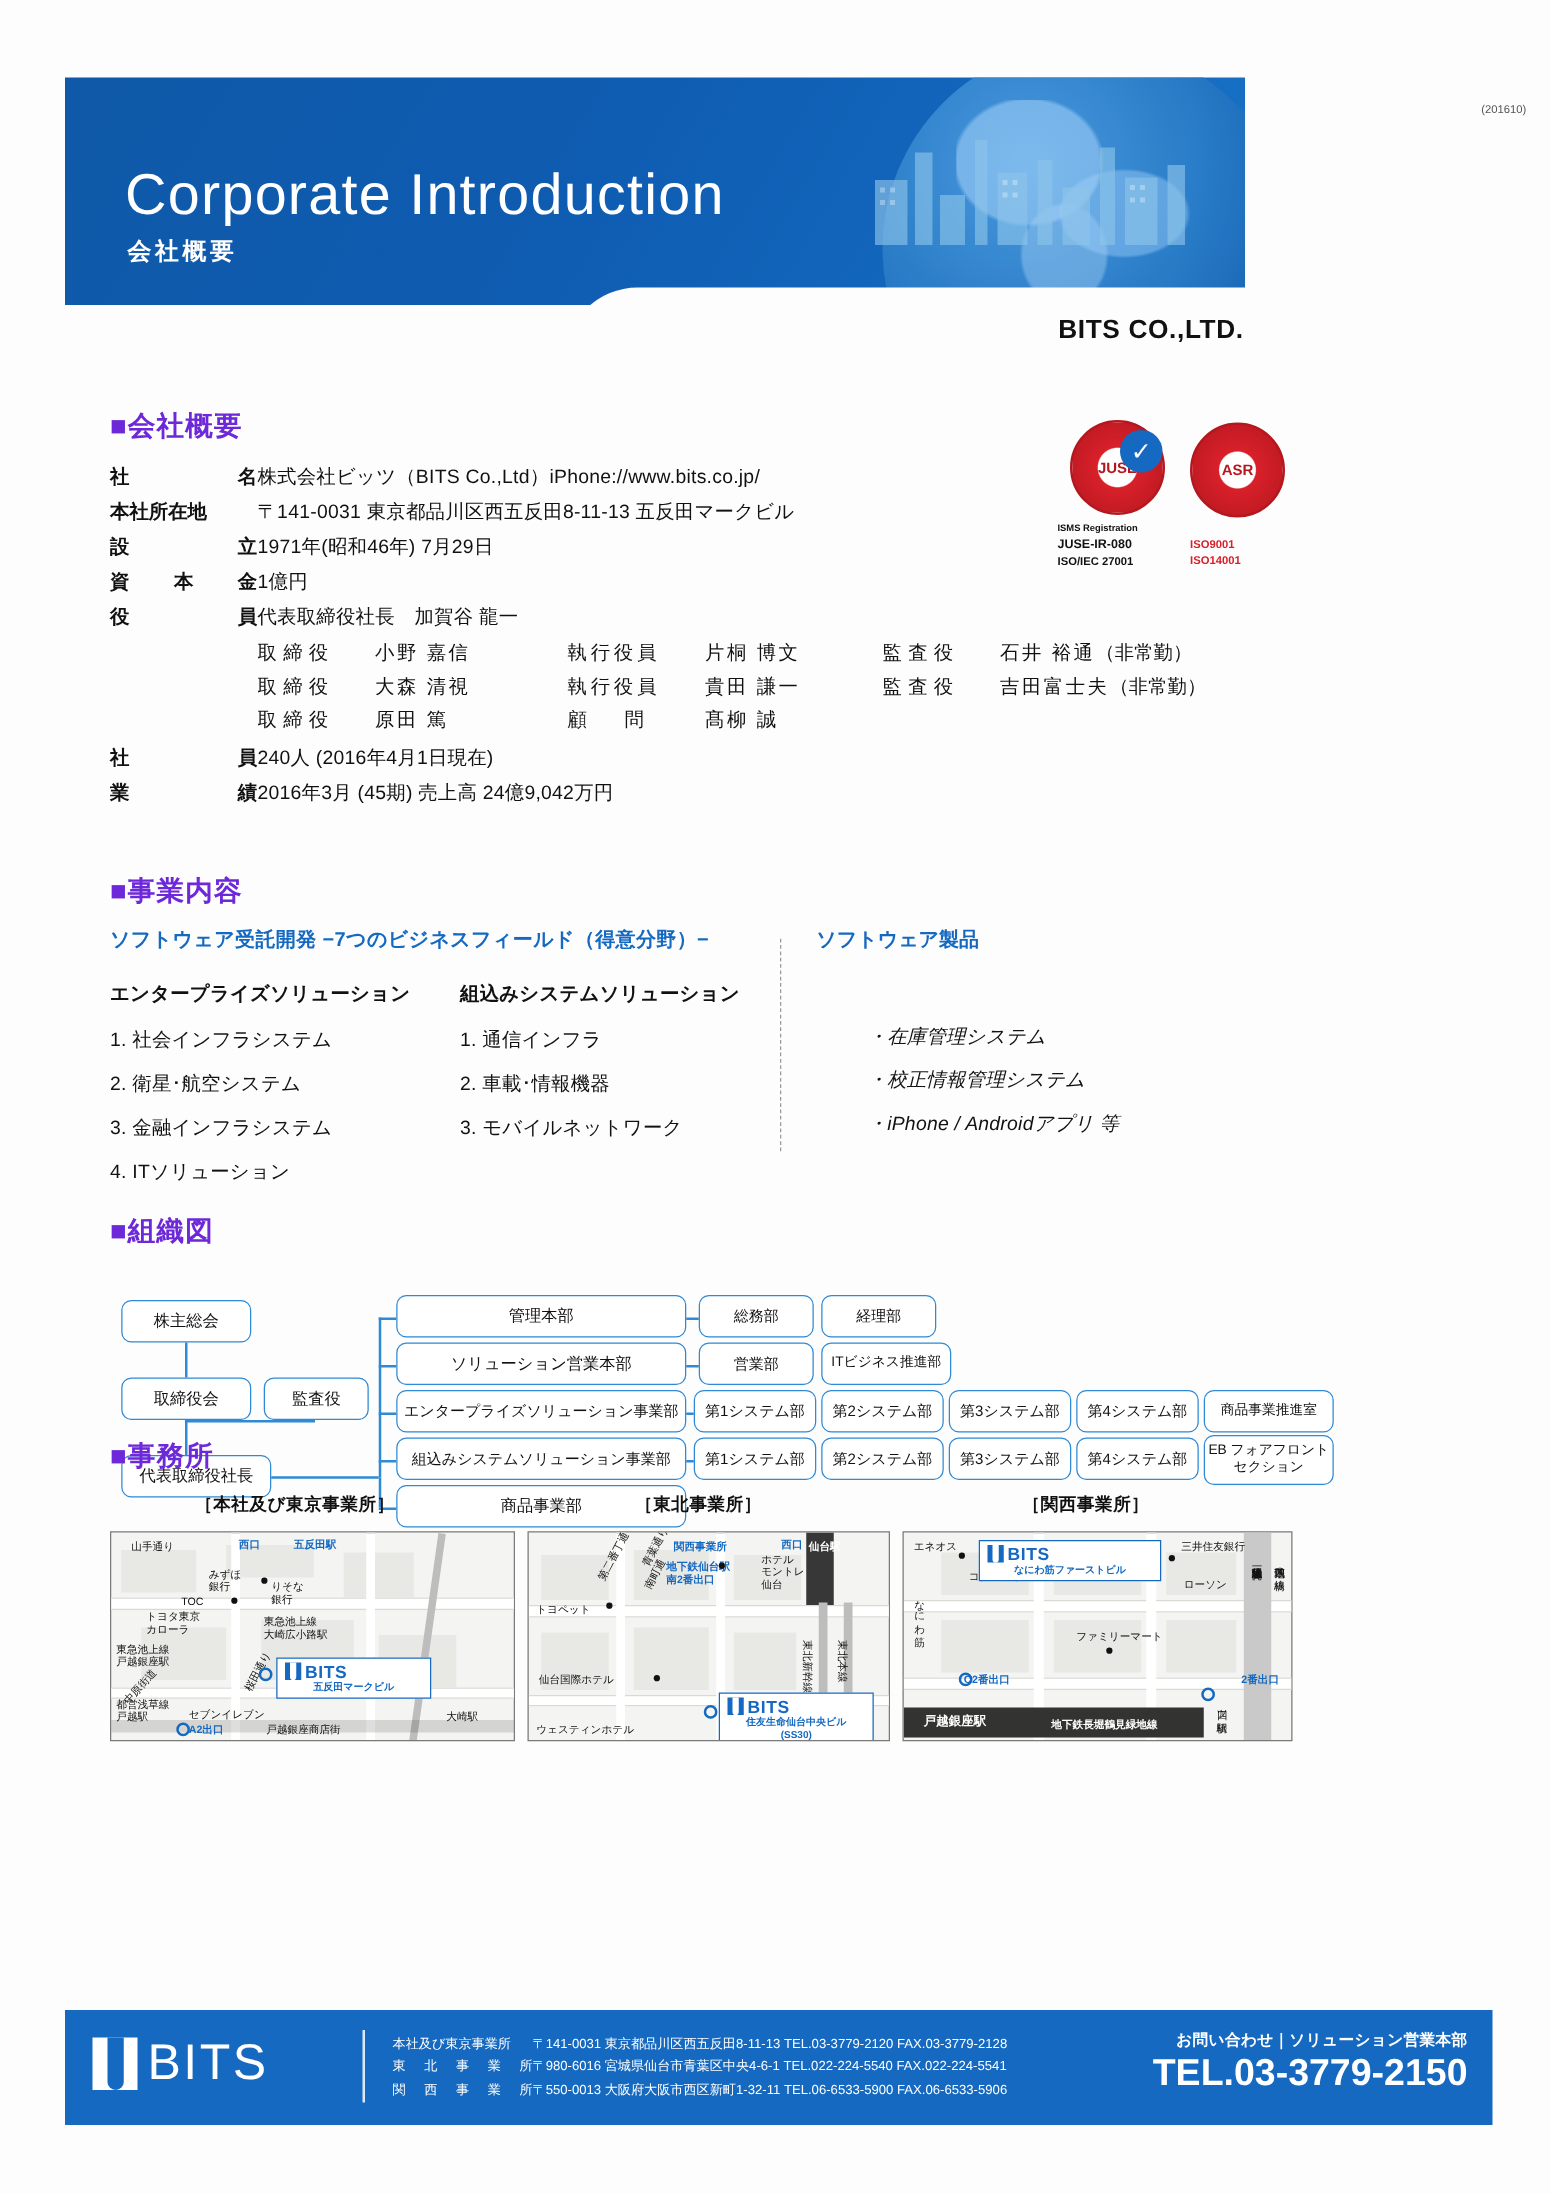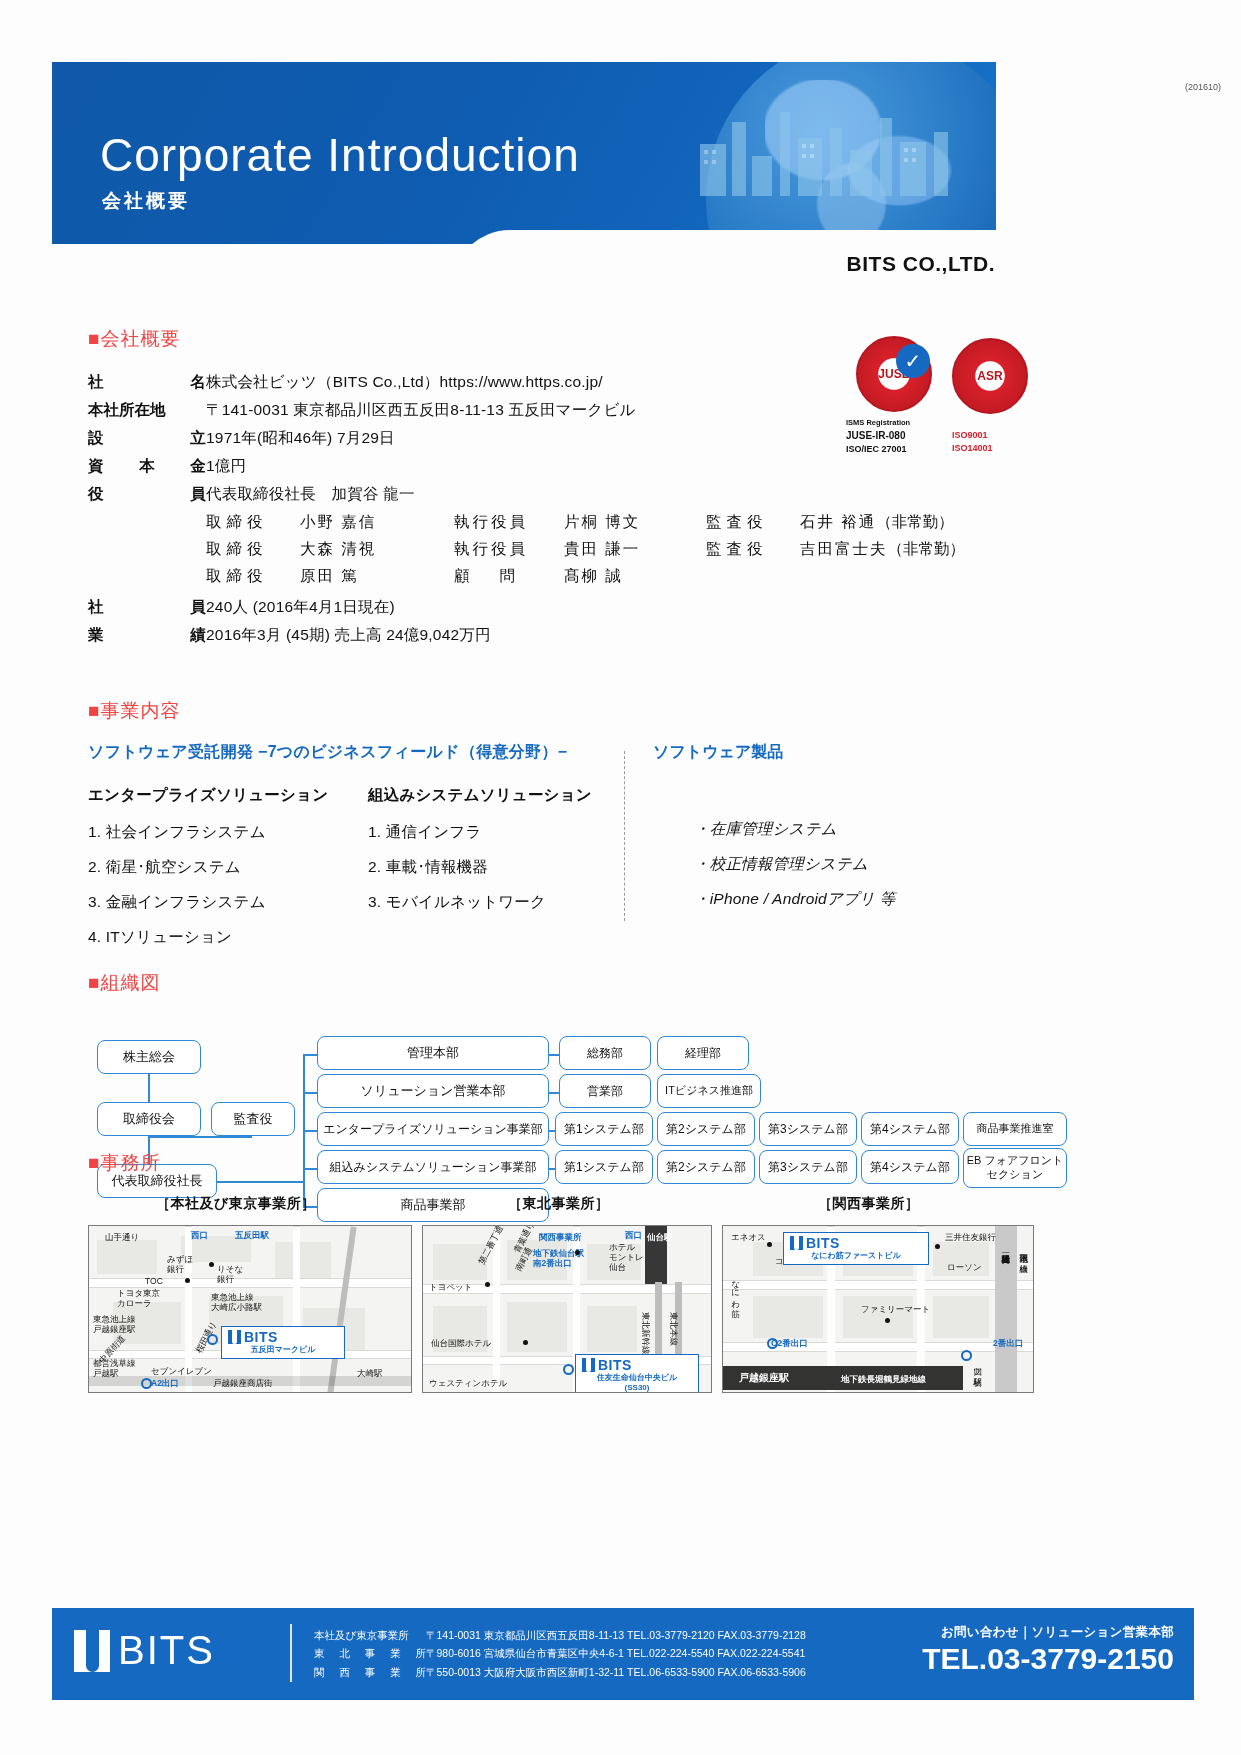"■会社概要" .sec-head { color: #ef4444 -> #6d28d9; font-size: 19px -> 22px; font-weight: normal -> bold }
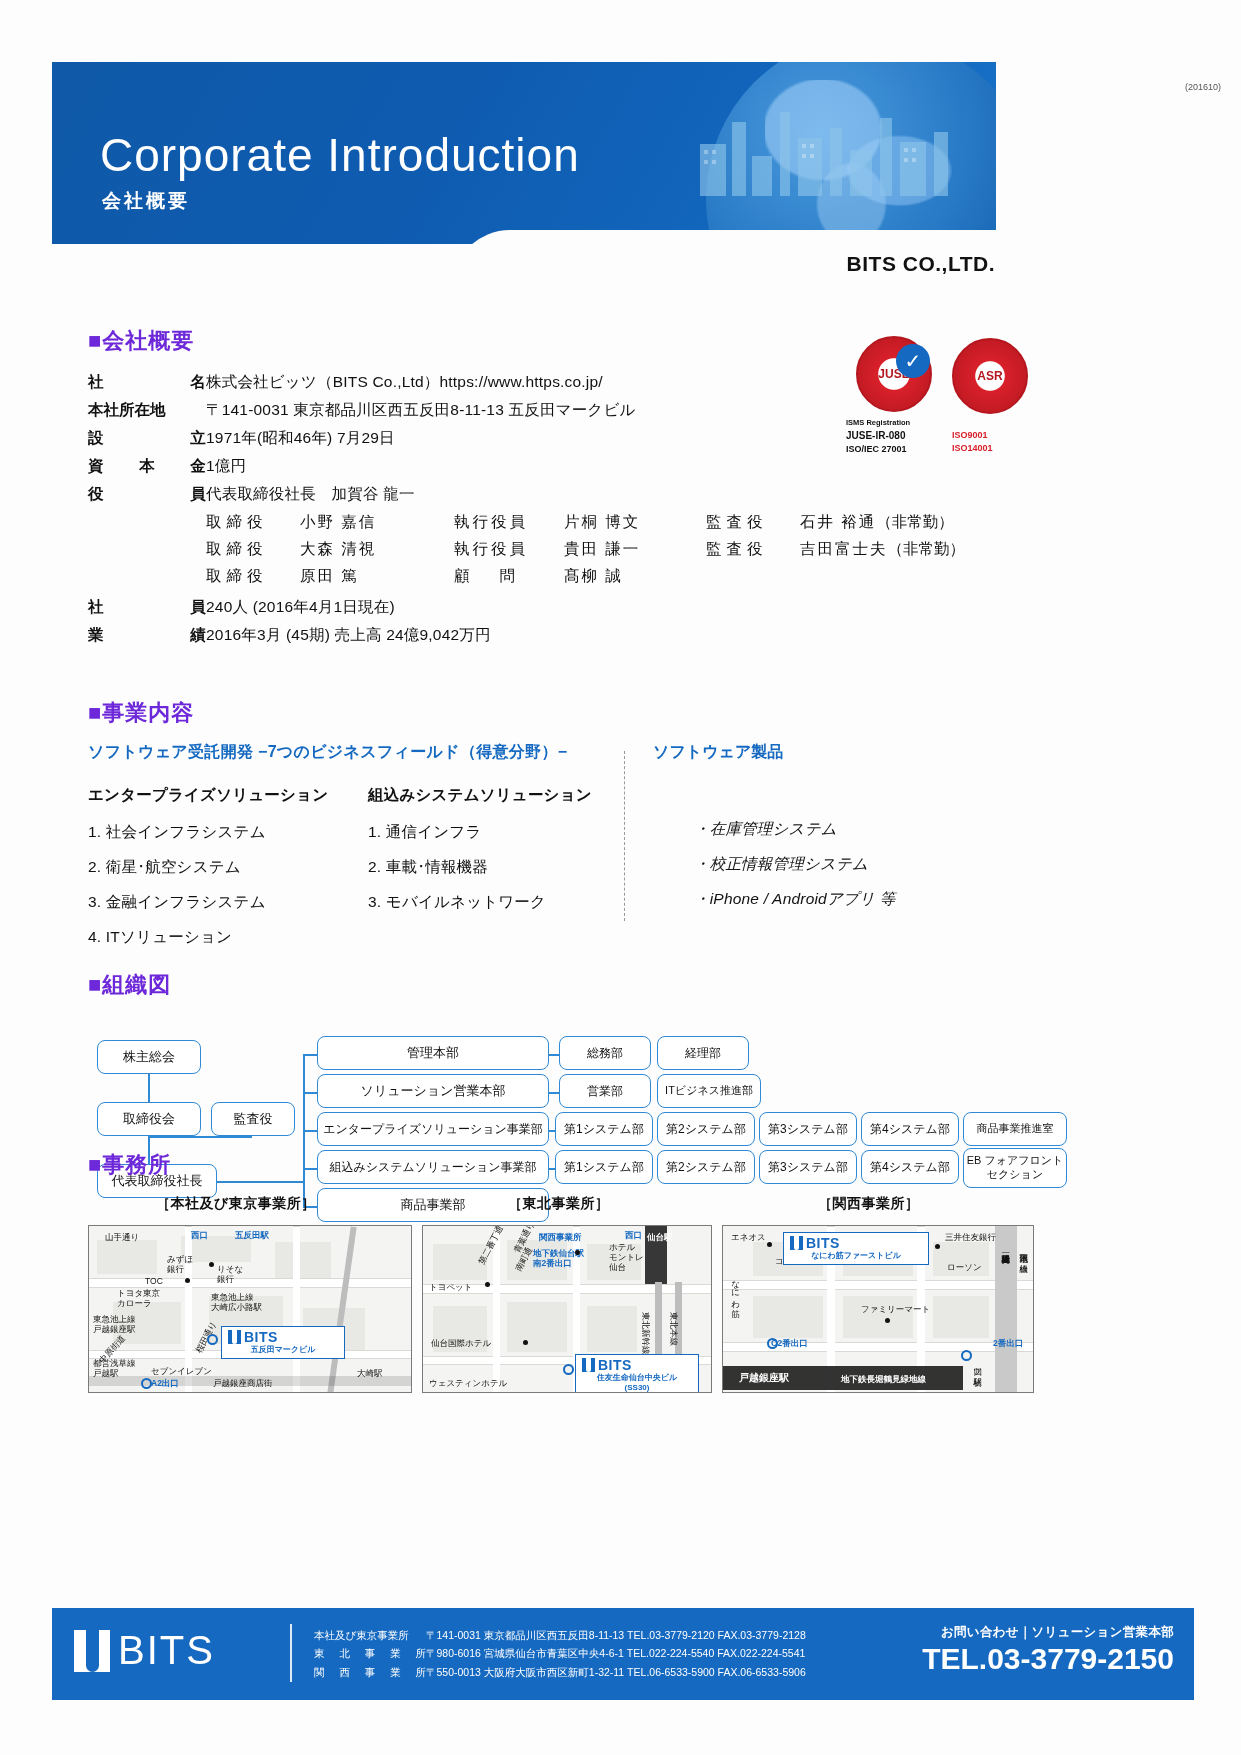"株式会社ビッツ（BITS" div.pvalue { text: https://www.https.co.jp/ -> iPhone://www.bits.co.jp/ }
